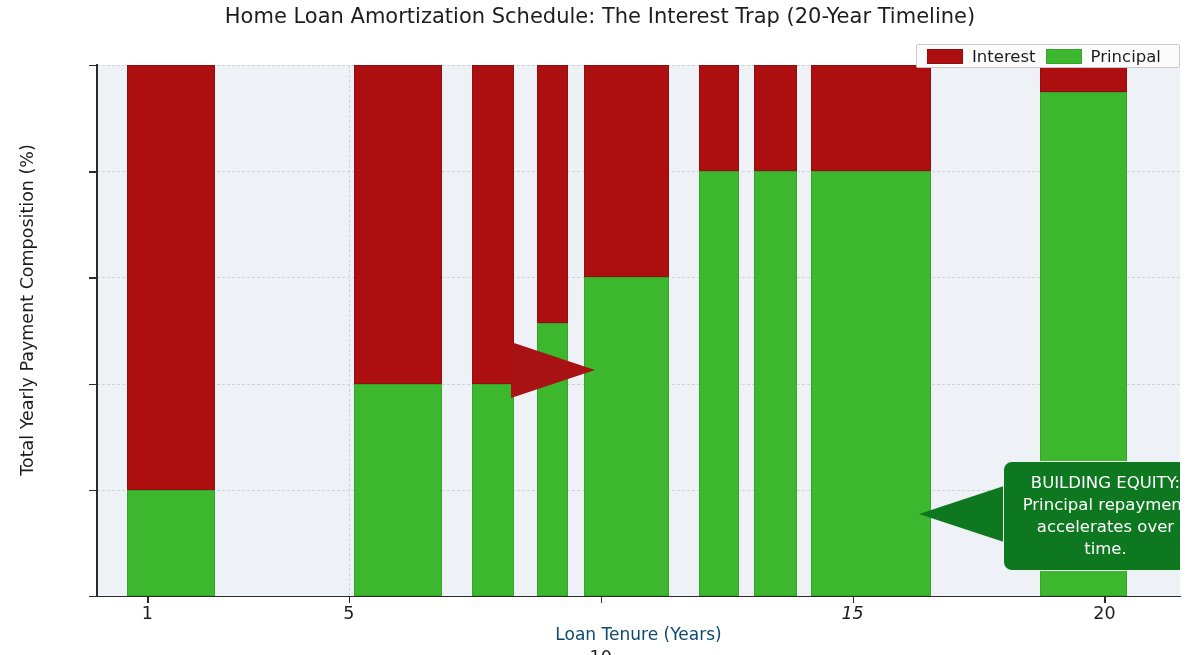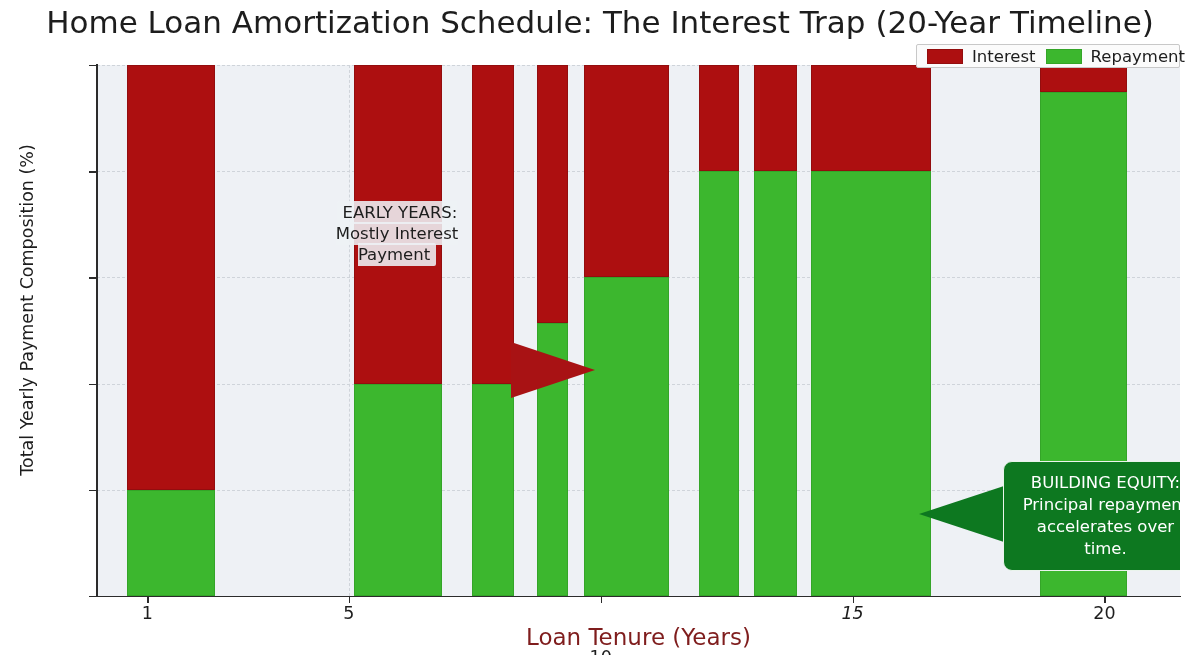"Home Loan Amortization Schedule: The" #chart-title { font-size: 31px -> 21px }
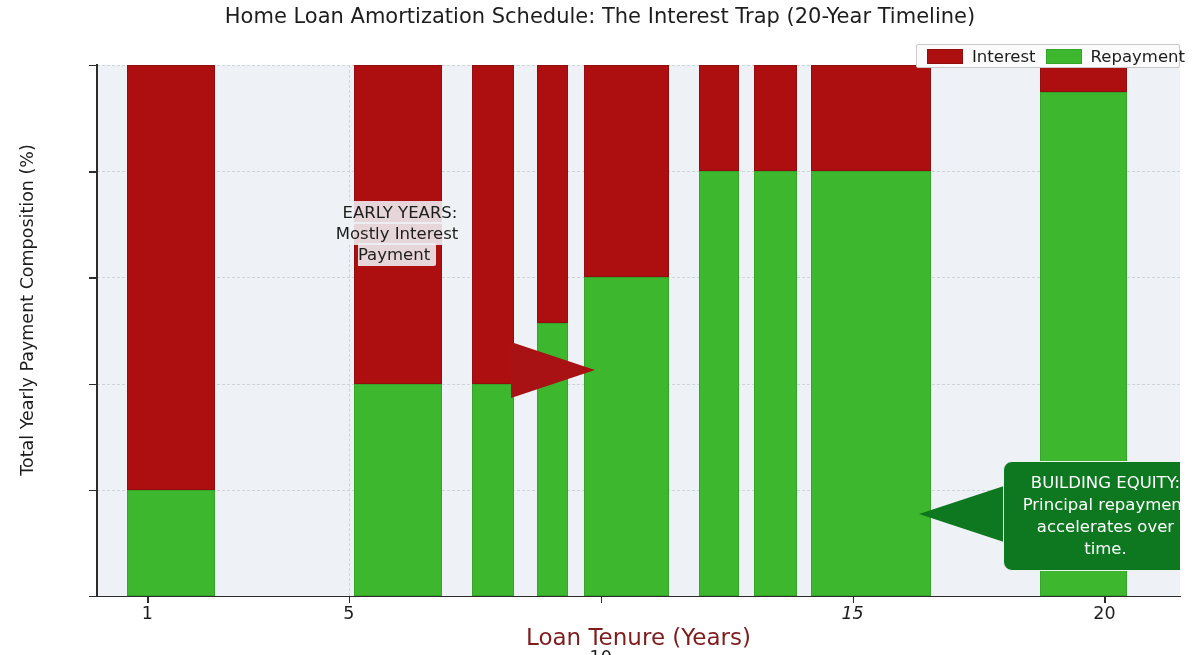"Repayment" span.legend-text { text: Repayment -> Principal }
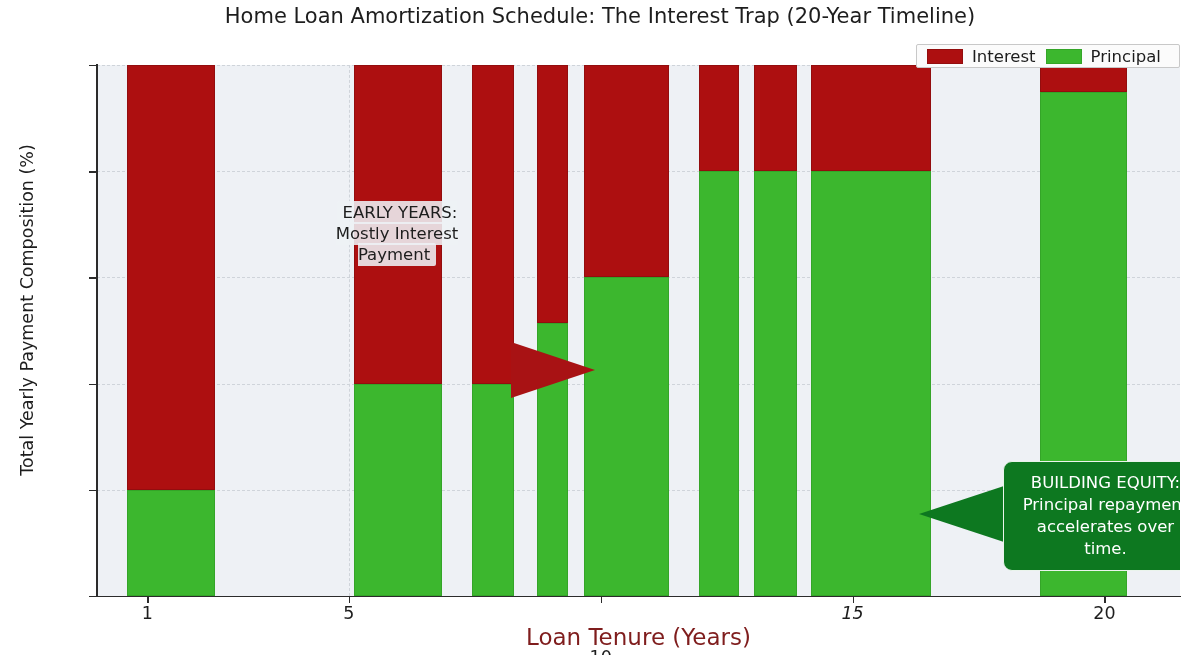"EARLY YEARS:" div.plain-annot { html: <div> <span>EARLY YEARS: Mostly Interest Payment</span> </div> -> none }
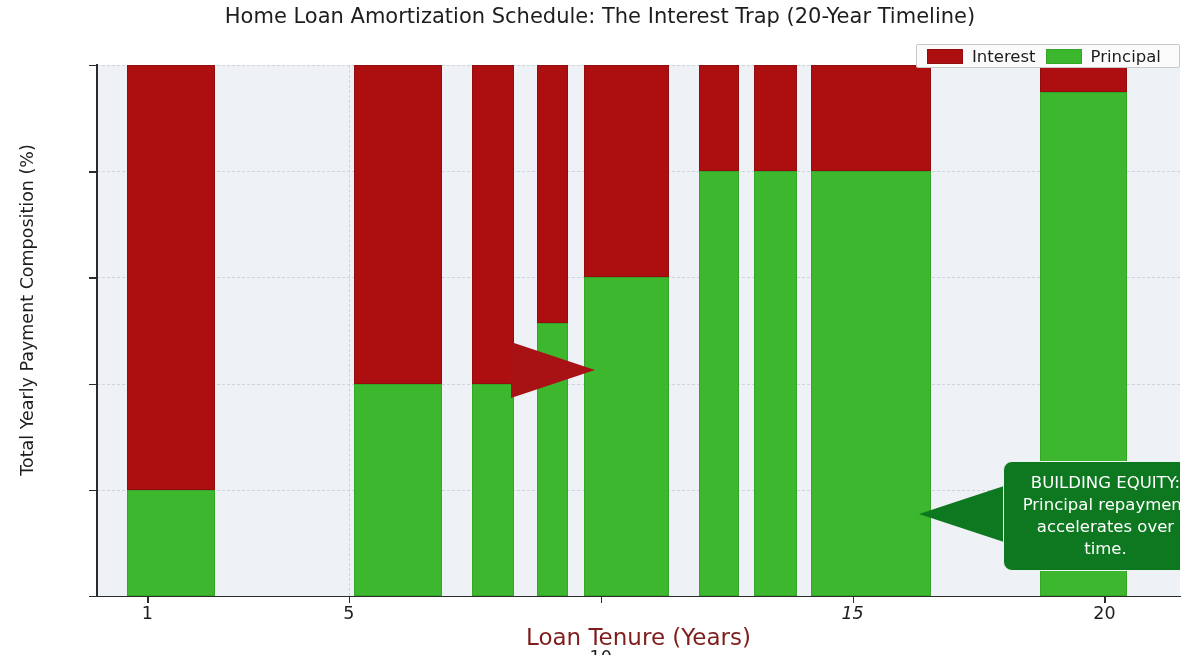"Loan Tenure (Years)" #xlabel { color: #7f1d1d -> #0c4a6e; font-size: 23px -> 17px }
